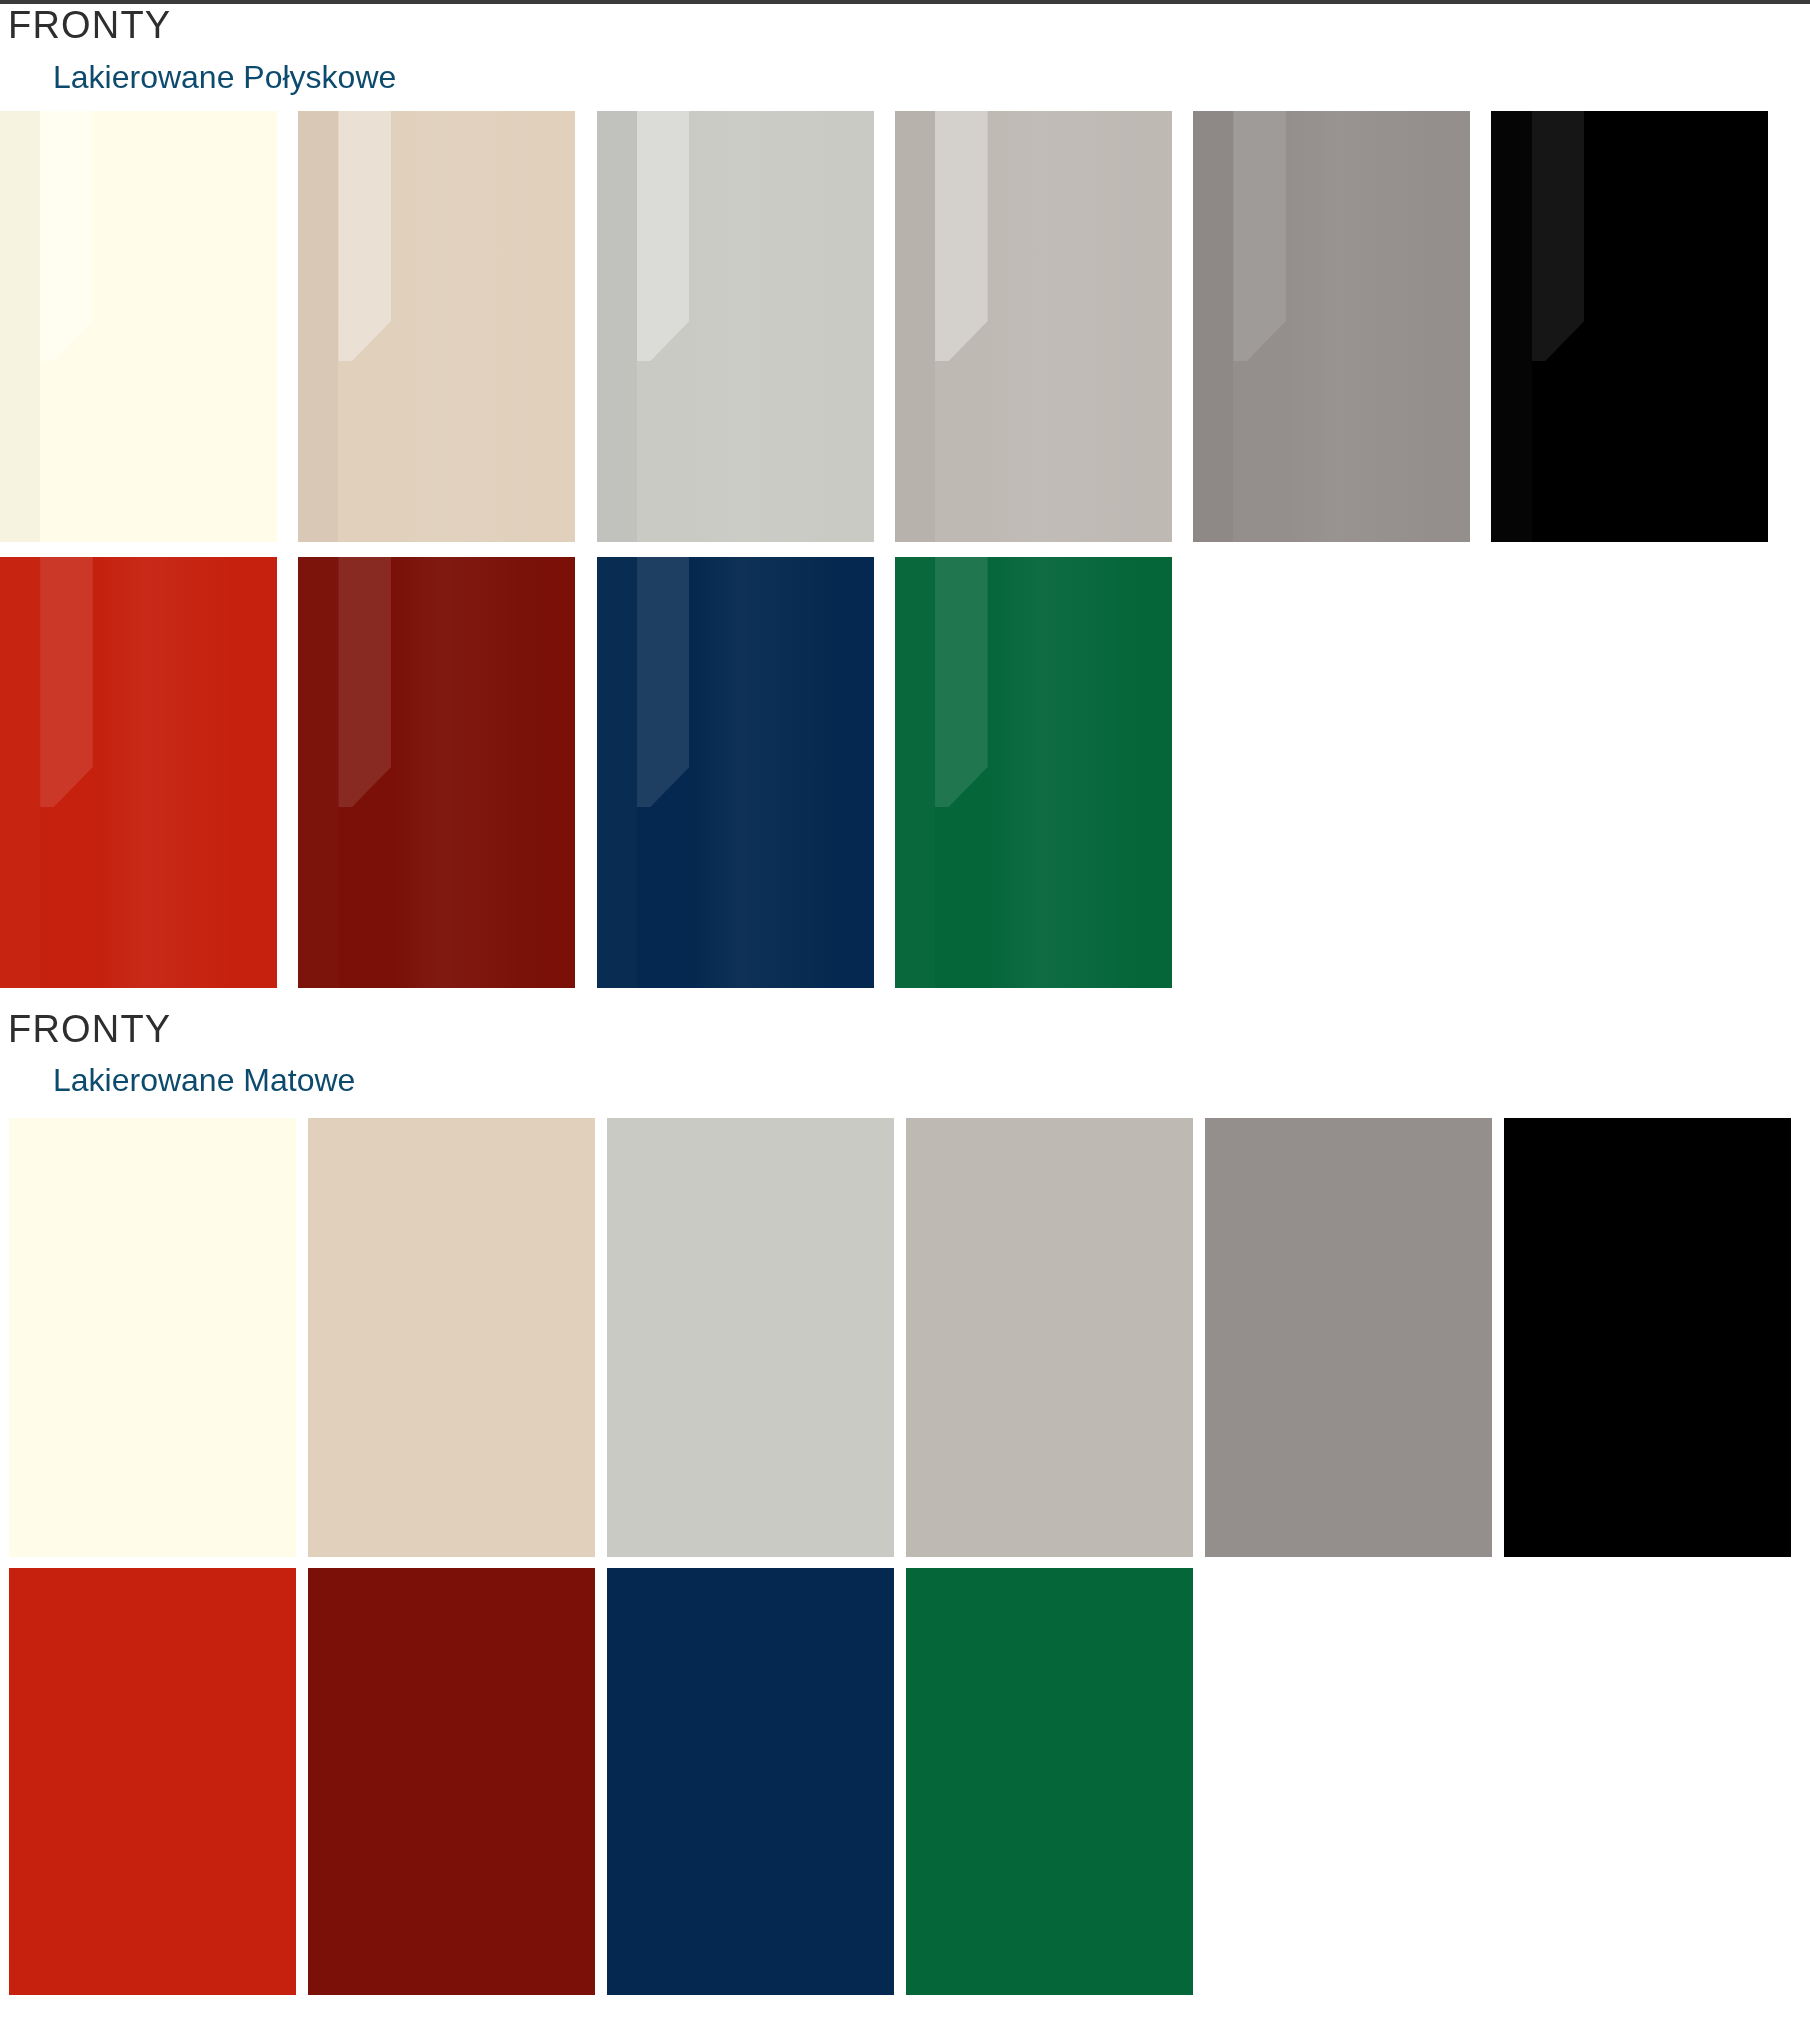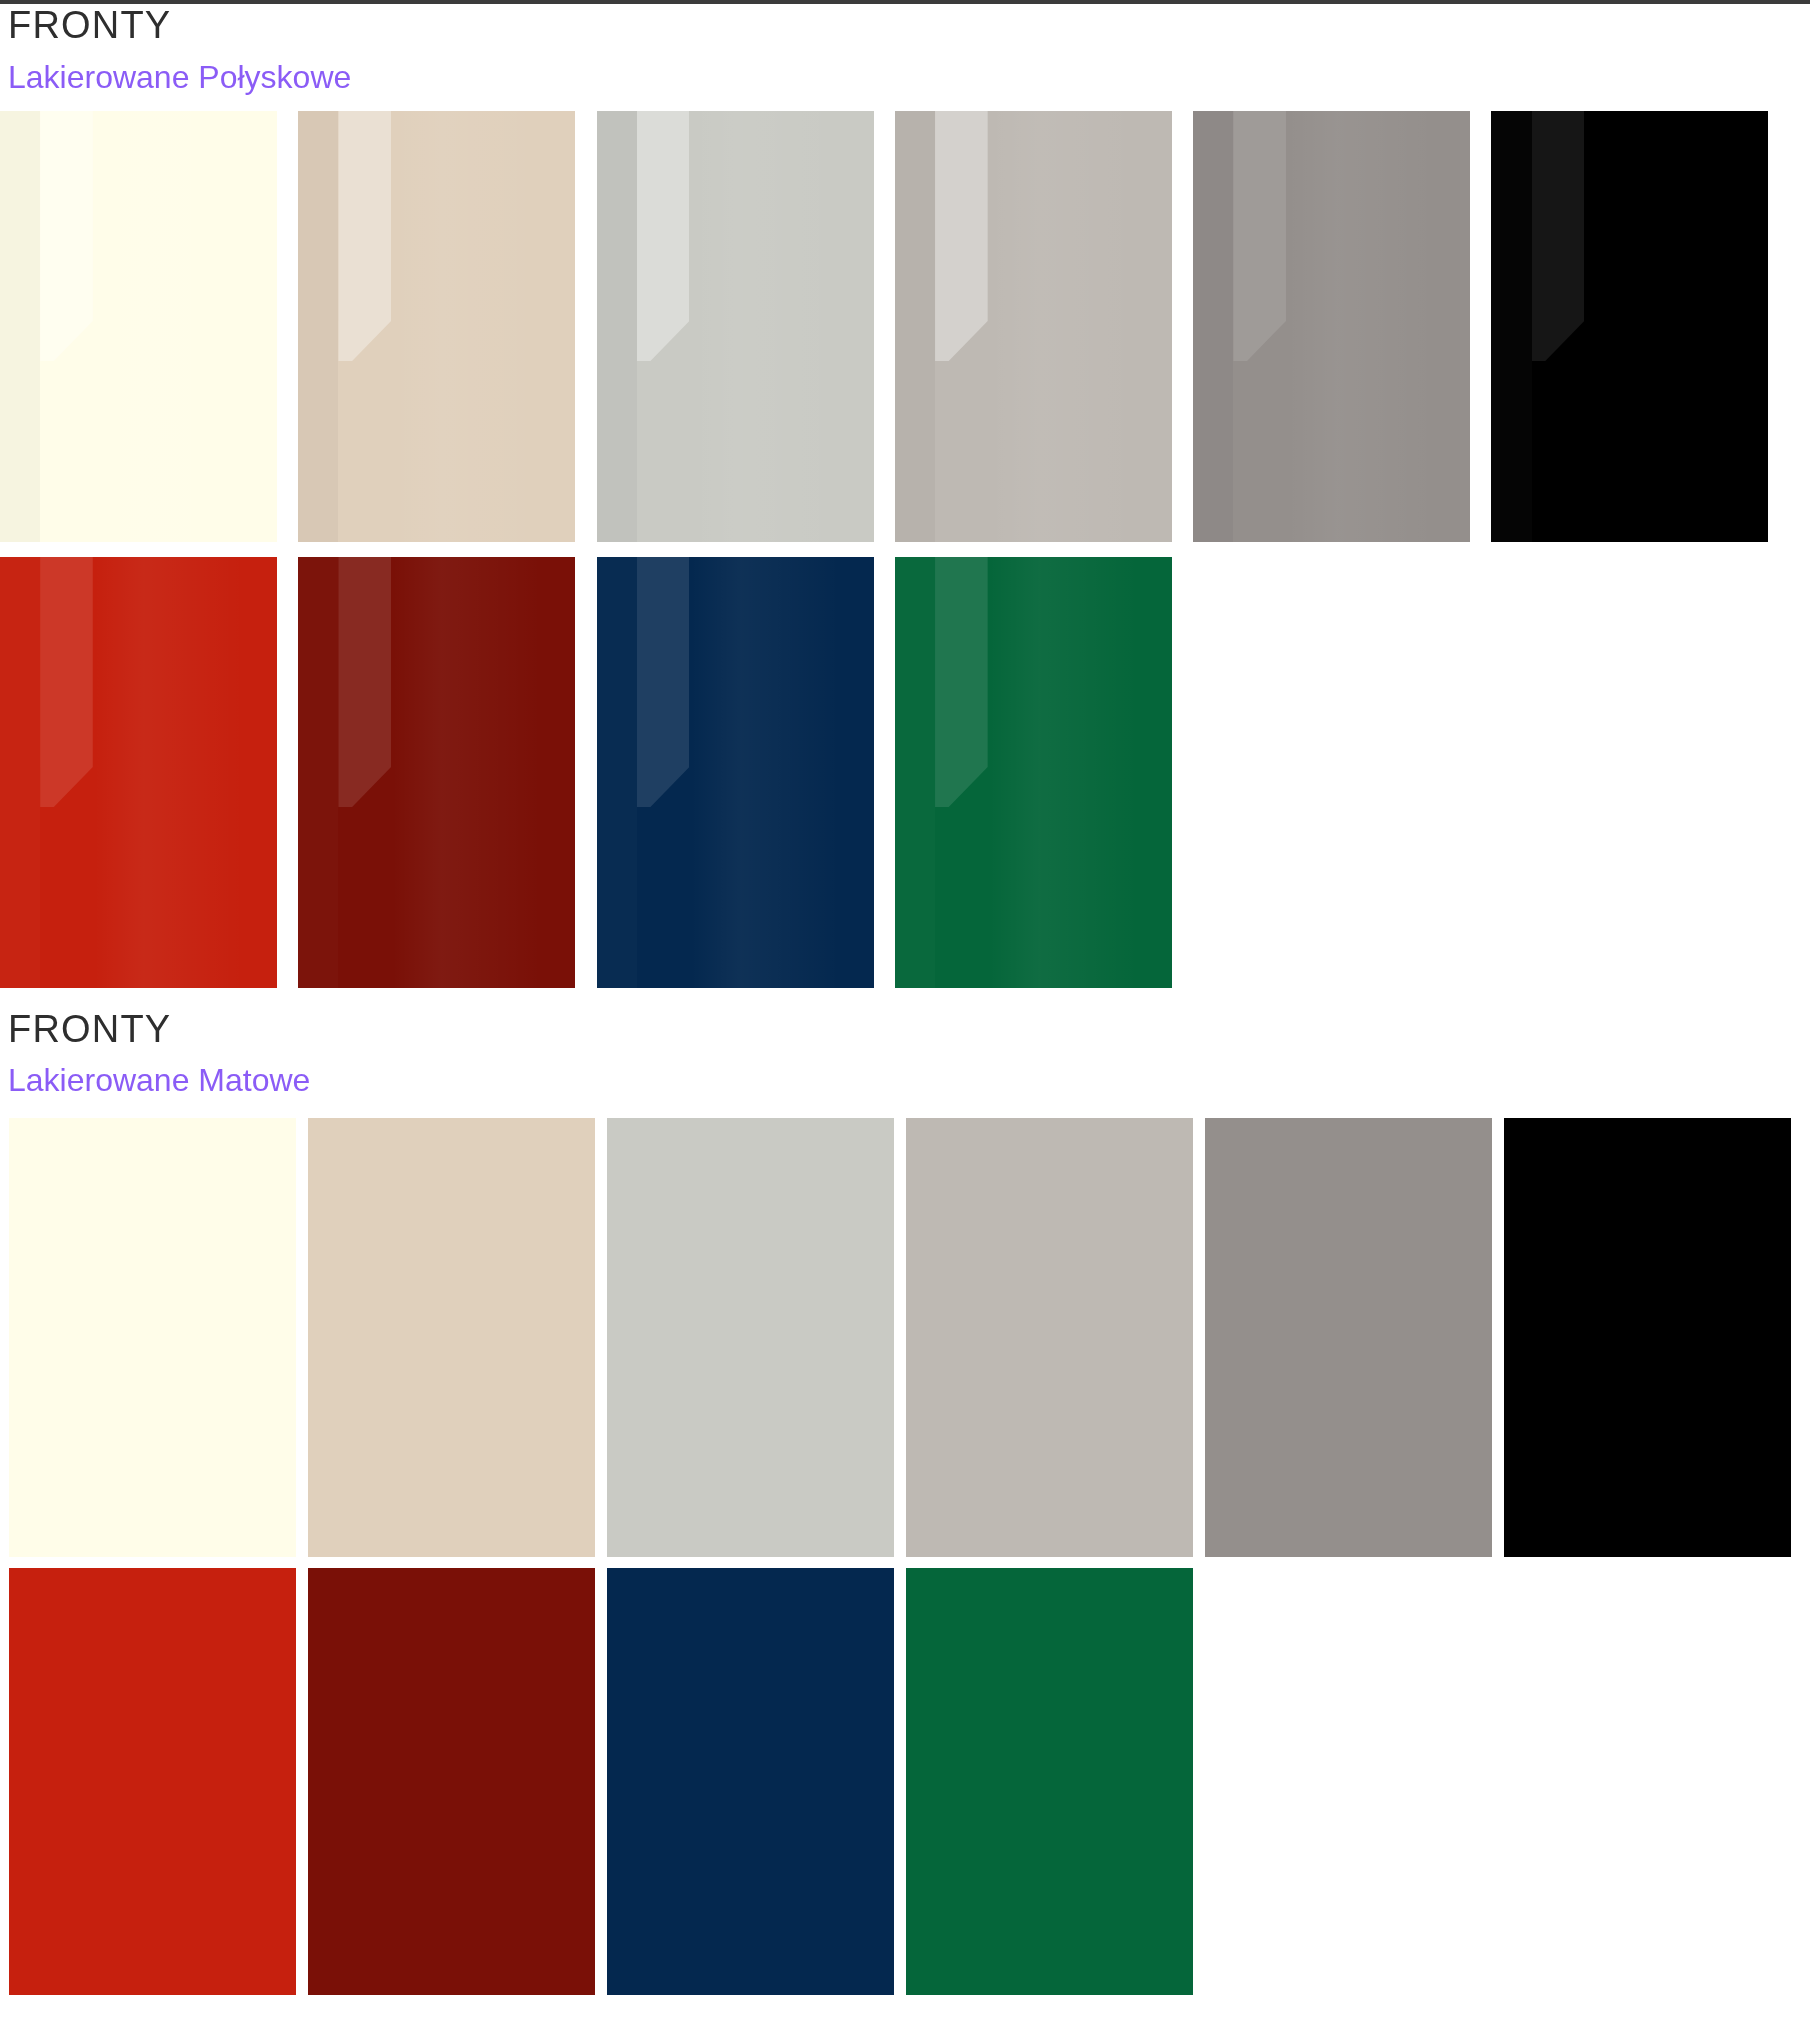"Lakierowane Połyskowe" .head-sub { color: #8b5cf6 -> #0c4a6e; margin-left: none -> 45px }
